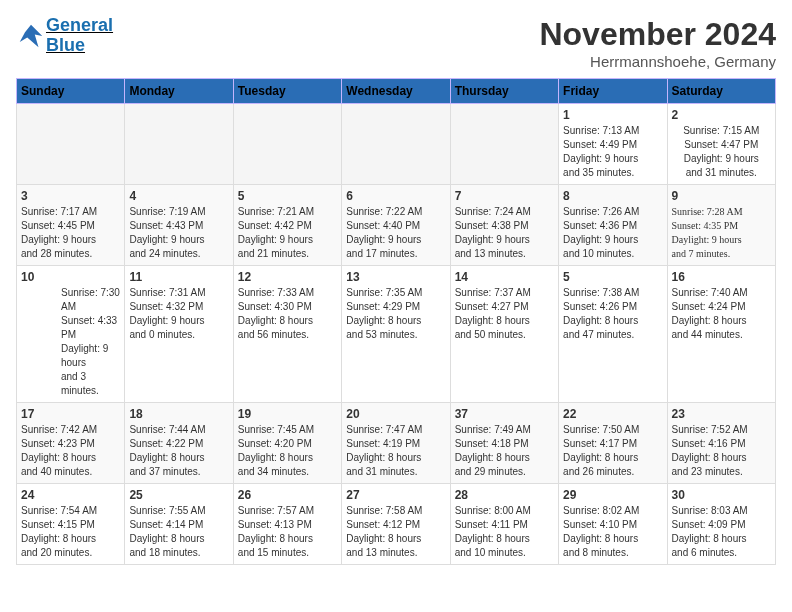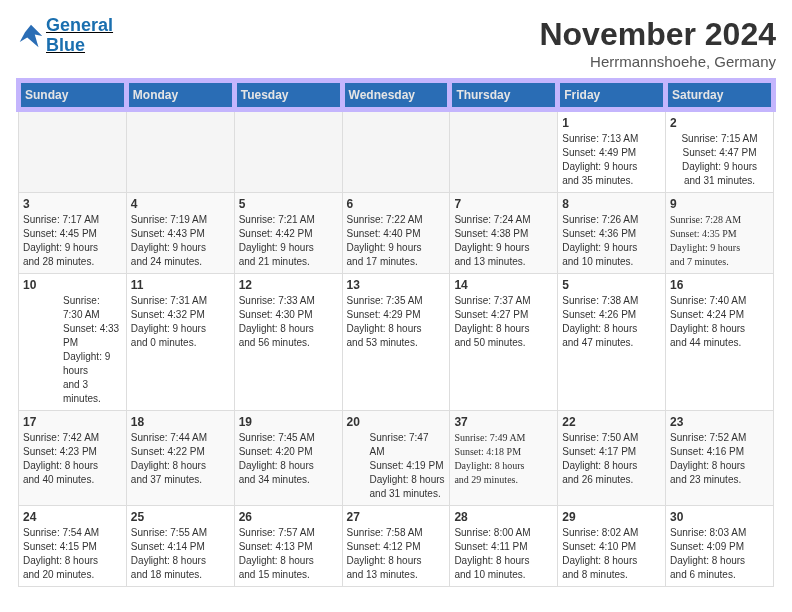"Sunday" th { border: 5px solid #c4b5fd -> 1px solid #c4b5fd; color: #e5e5e5 -> #000000 }
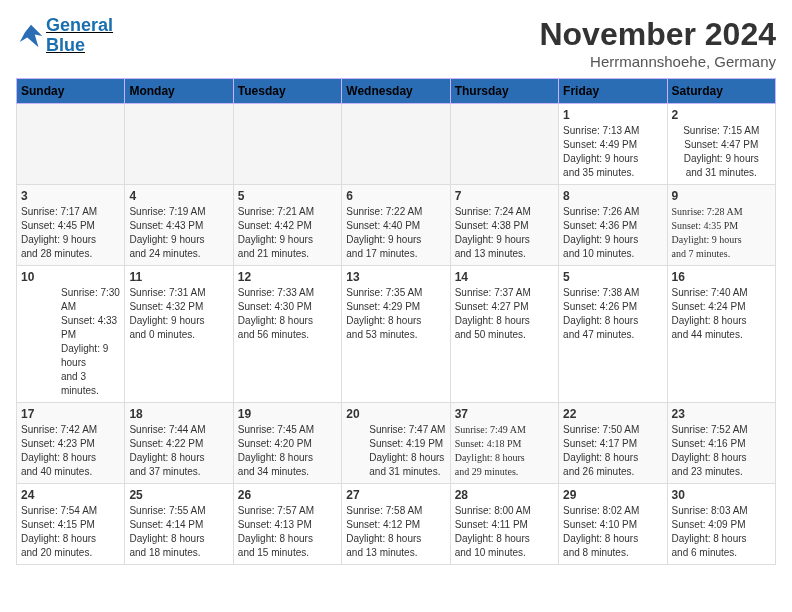"Sunrise: 7:47 AM" div.day-info { margin-left: 23px -> none }
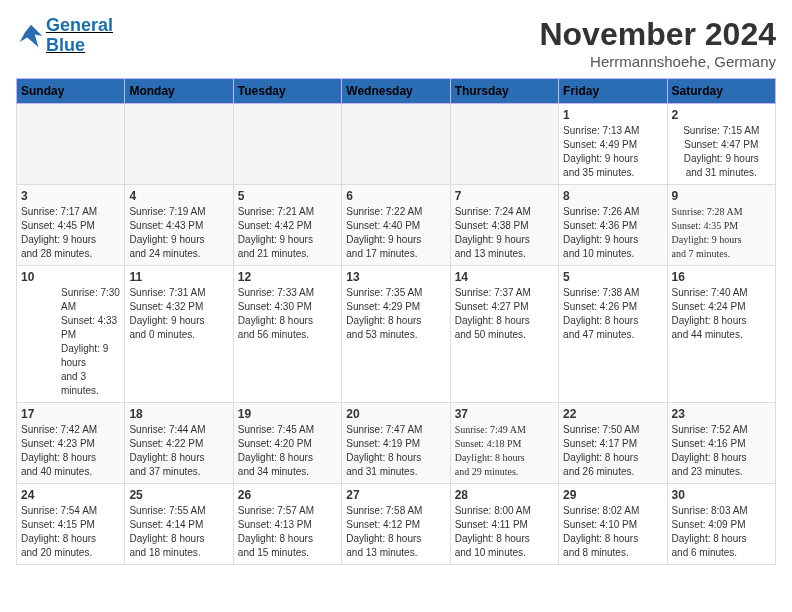"Sunrise: 7:49 AM" div.day-info { font-family: Liberation Serif, serif -> none }
